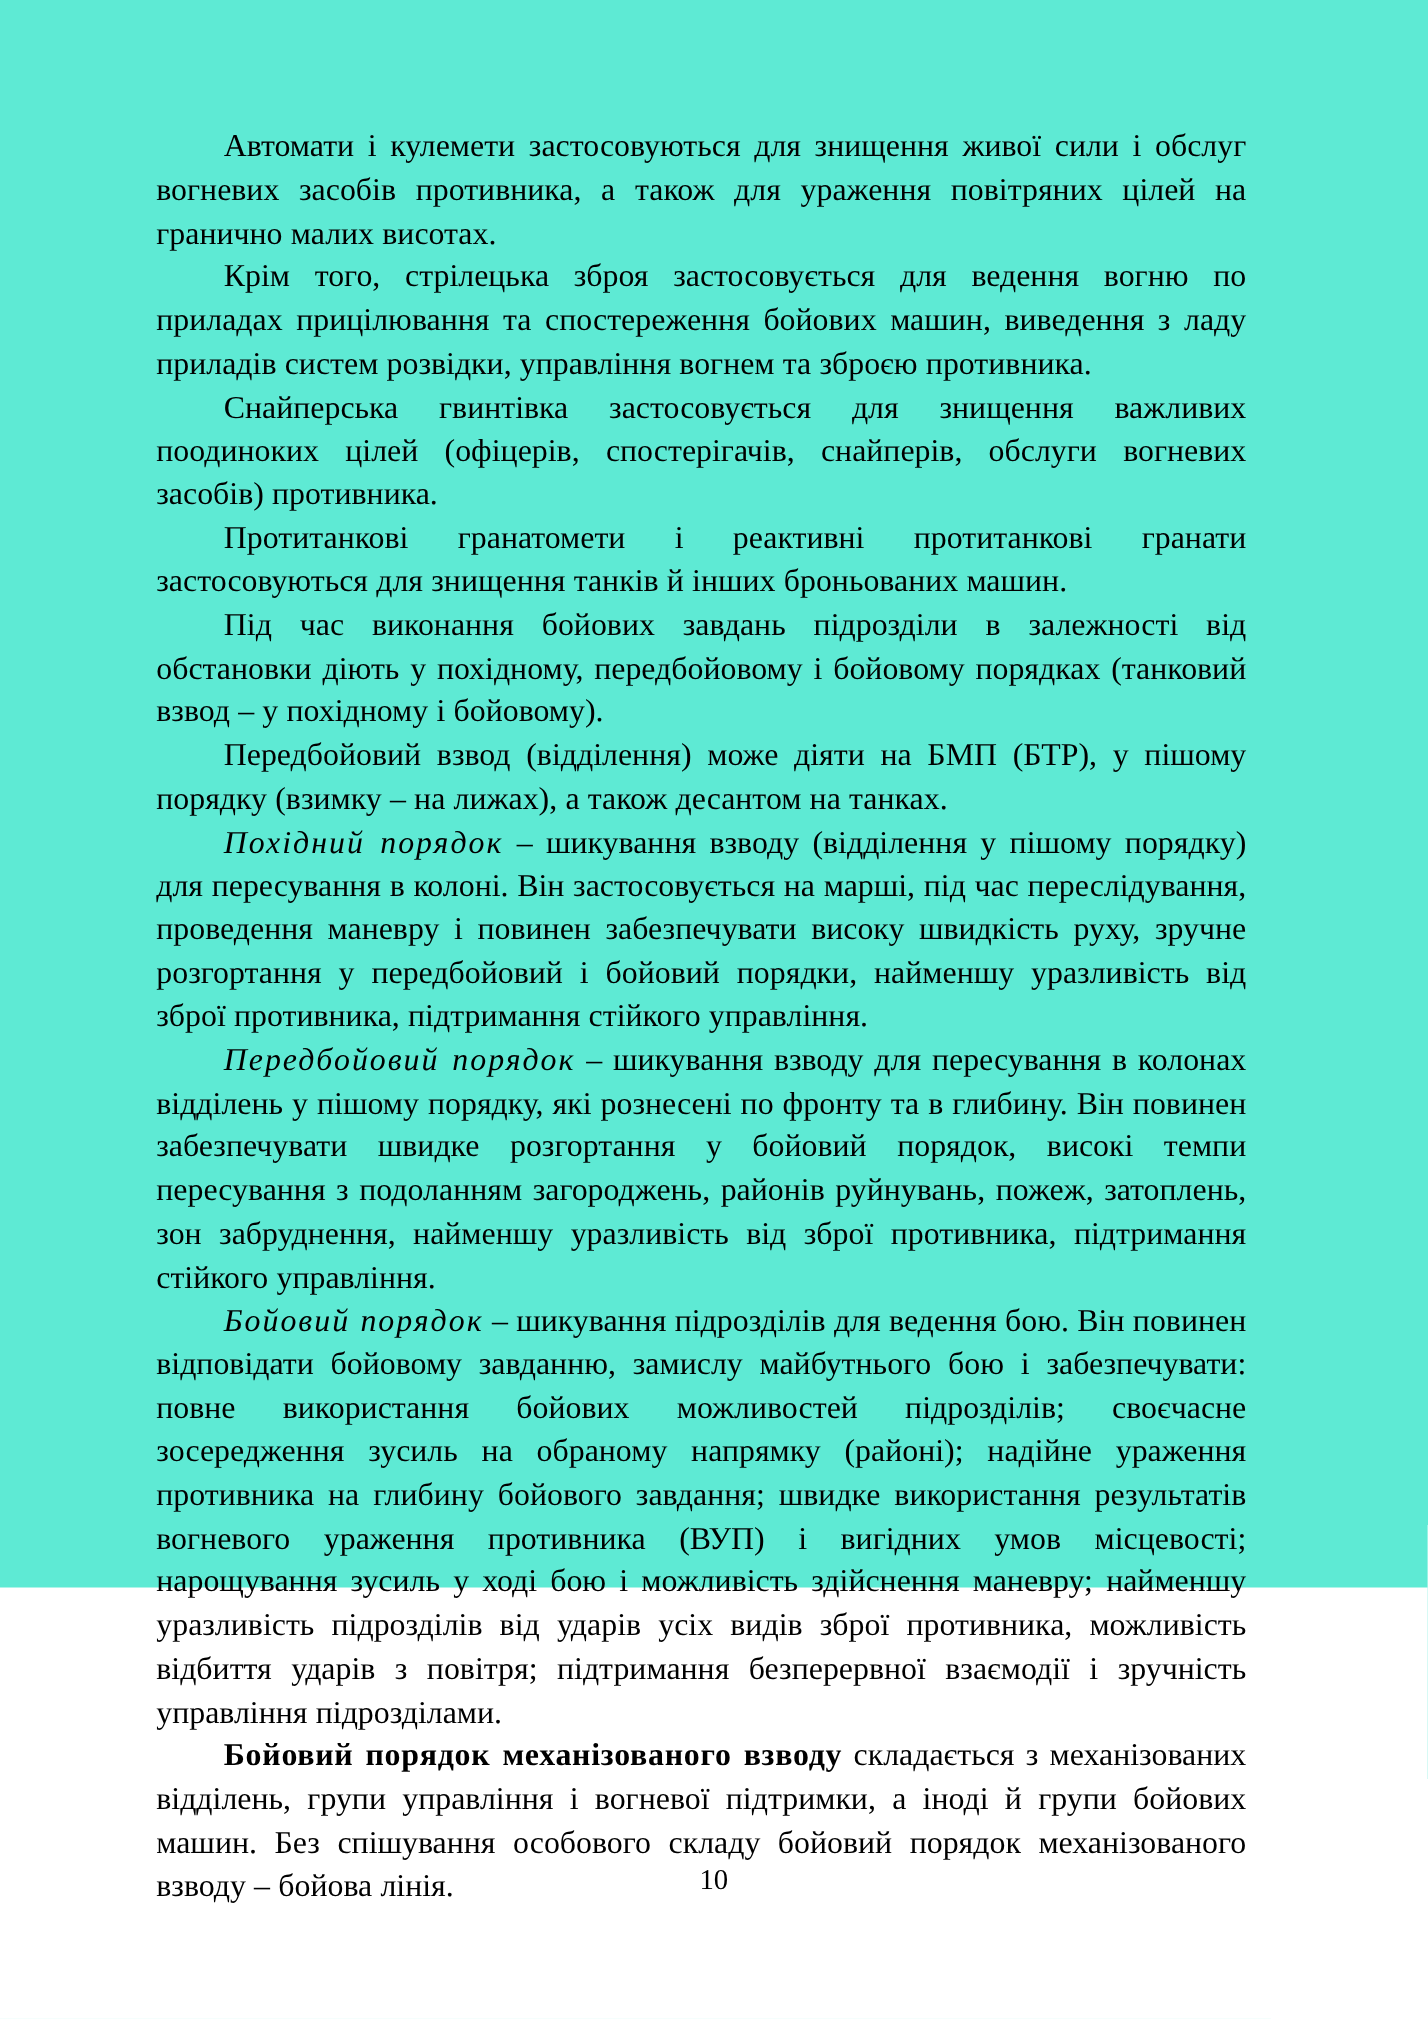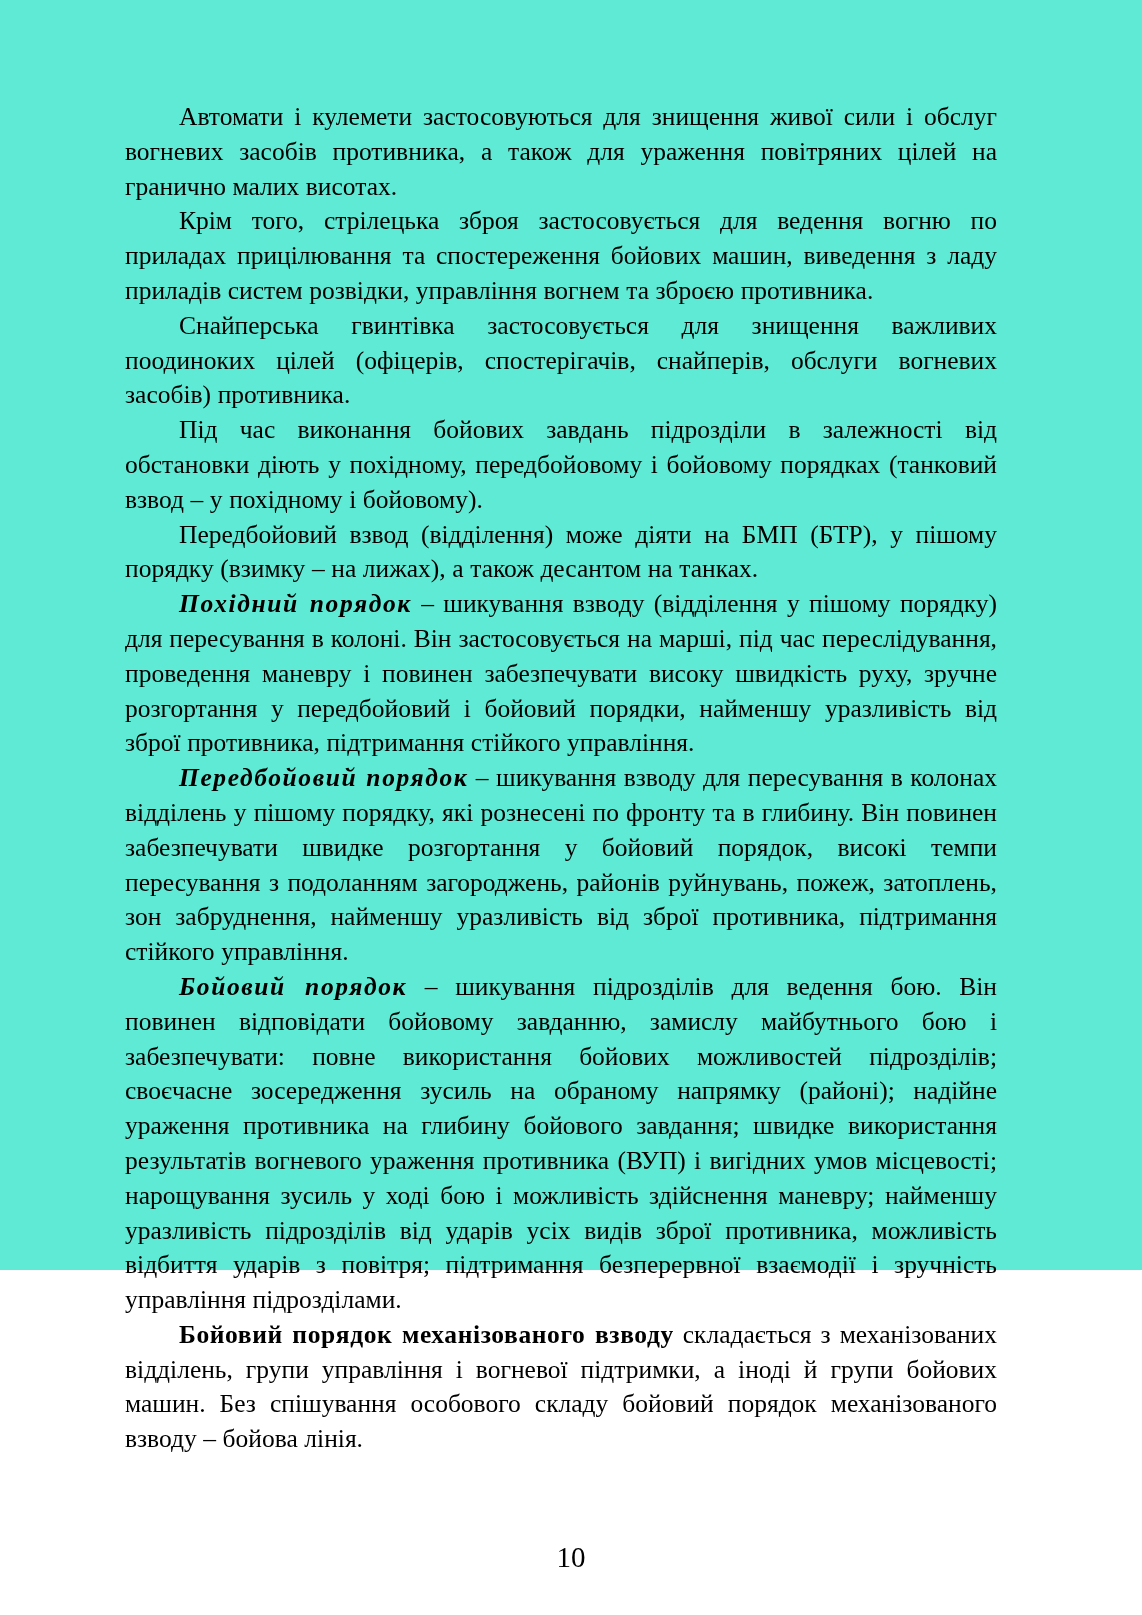"Протитанкові гранатомети і реактивні" p.para { html: none -> <p>Протитанкові гранатомети і реактивні протитанкові гранати застосовуються для знищення танків й інших броньованих машин.</p> }
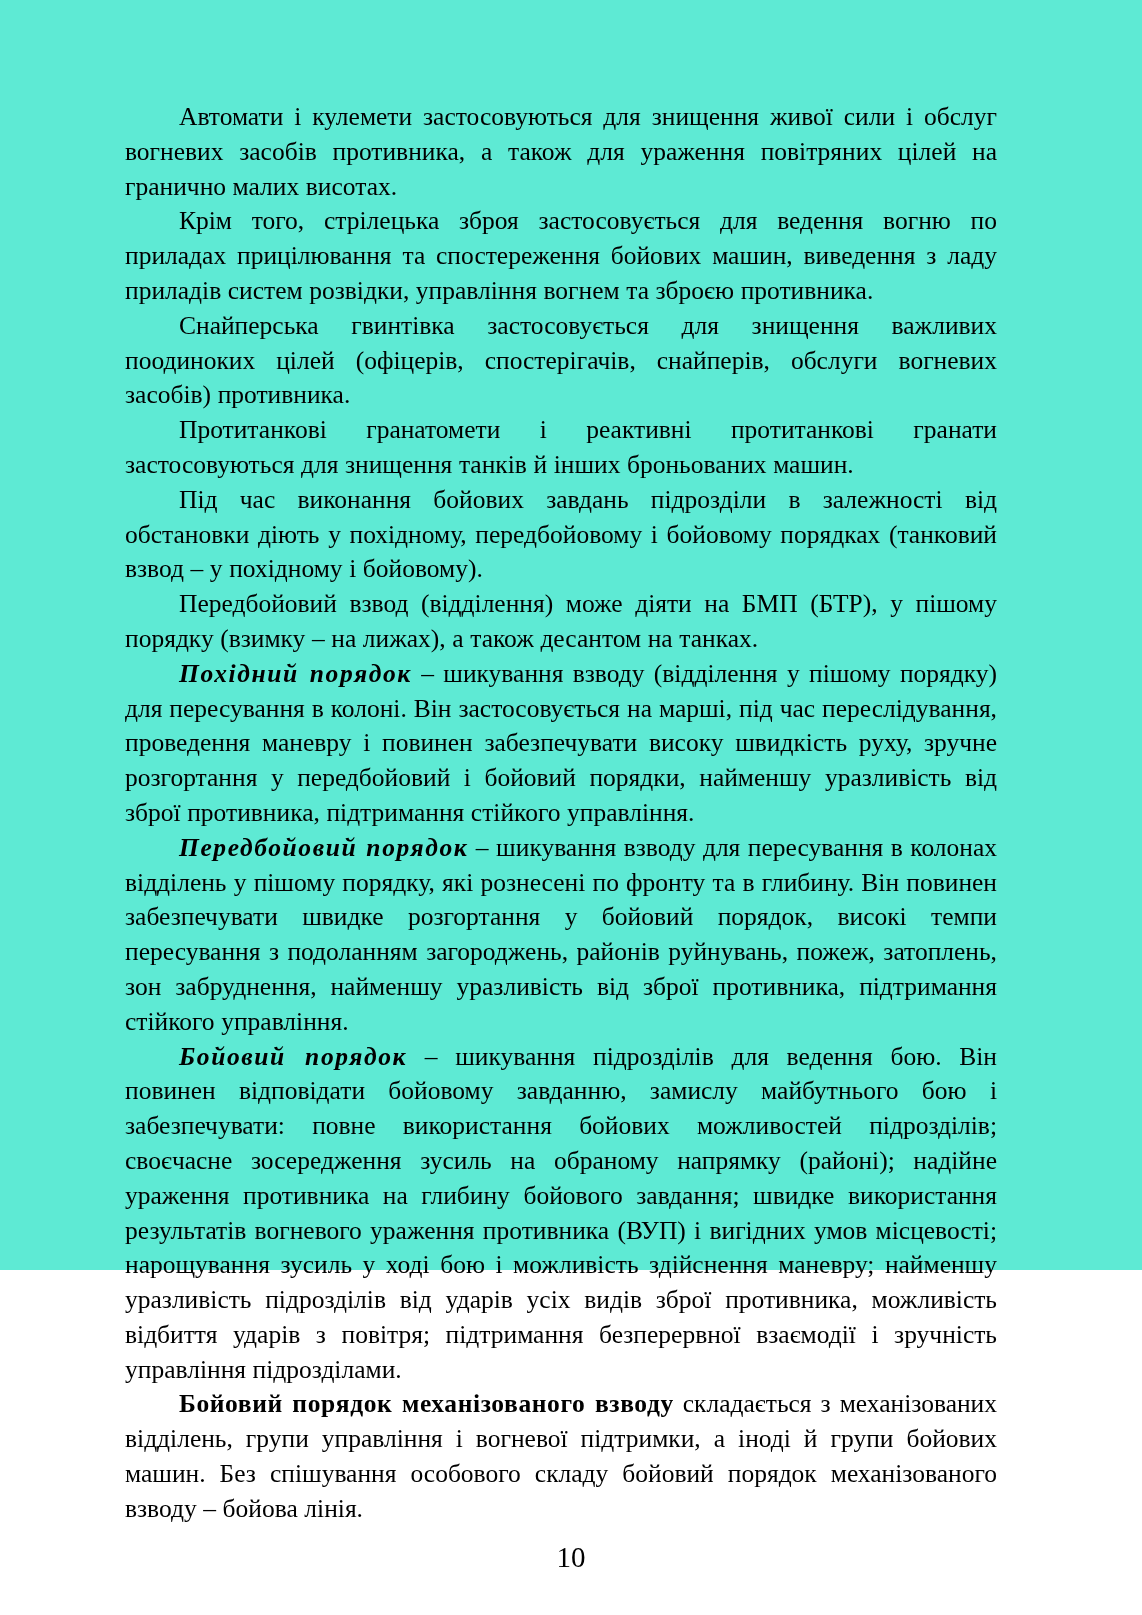"Похідний порядок" em.term { font-weight: bold -> normal }
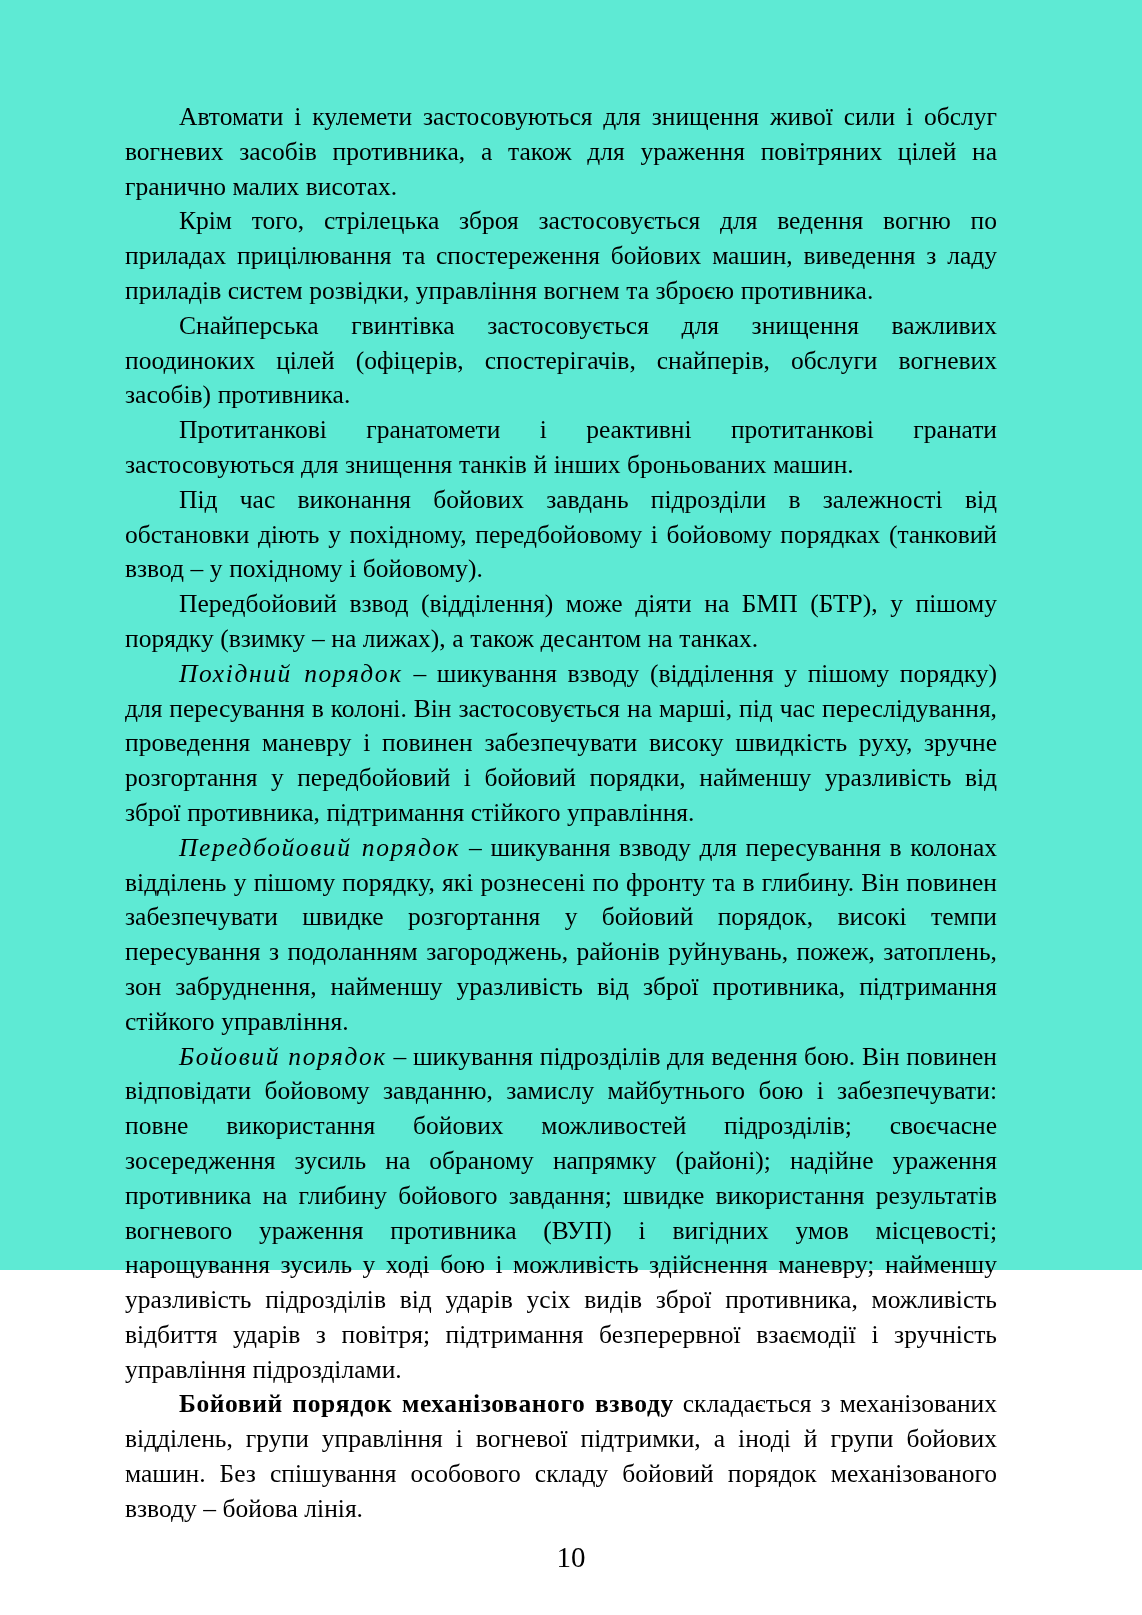"10" .page-number { font-size: 29px -> 23px; top: 1540px -> 1487px }
